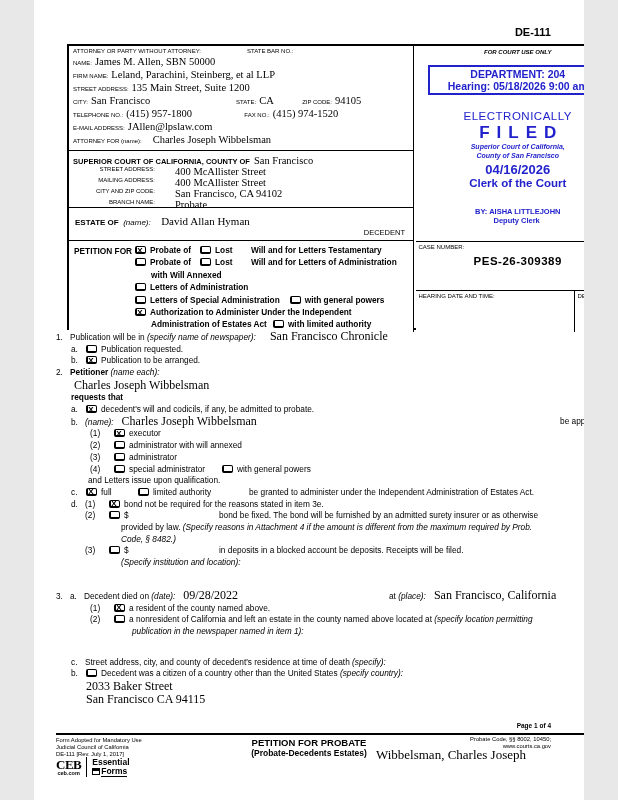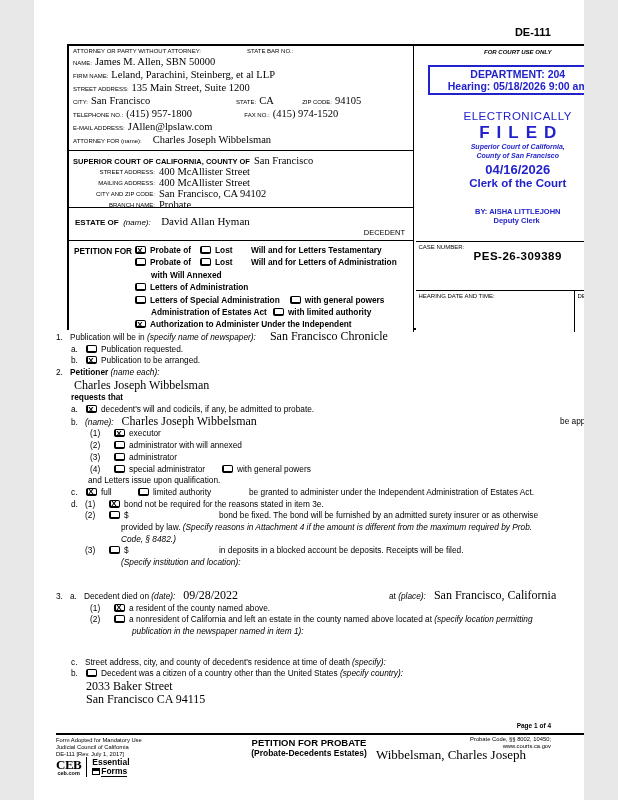"400 McAllister Street" .crow { align-items: center -> flex-start; gap: 4px -> 20px }
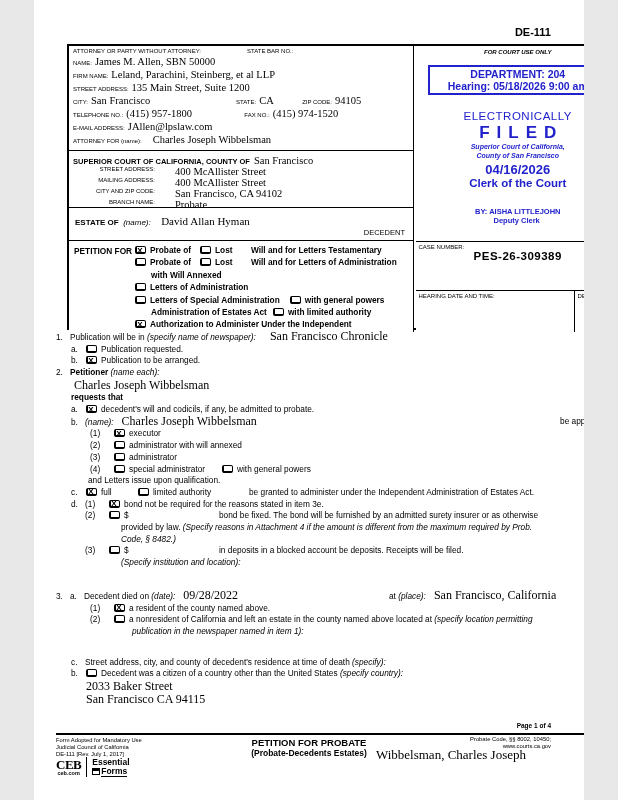"PES-26-309389" .case-no { margin-top: none -> 5px }
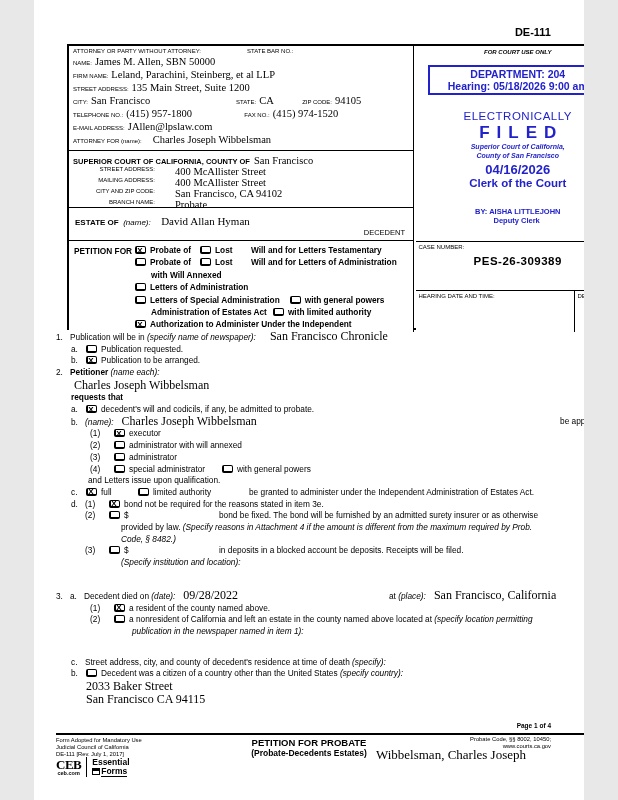"Administration of Estates Act with" div.pr { order: before "Authorization to Administer Under the" -> after "Authorization to Administer Under the" }
